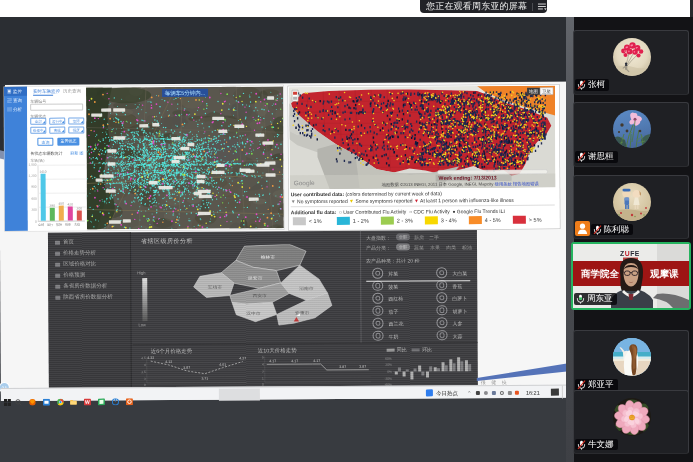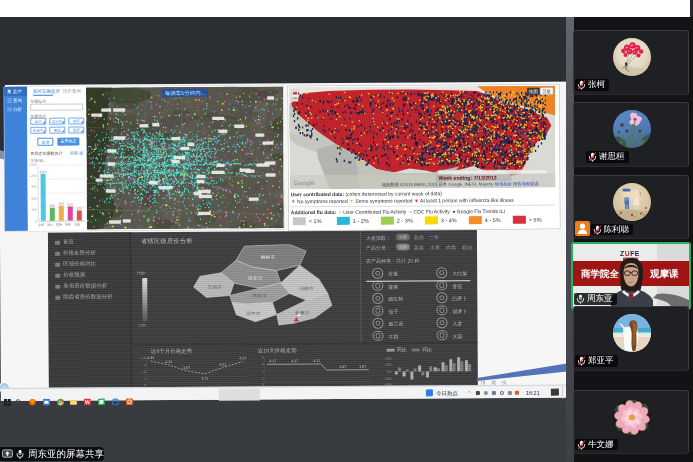"您正在观看周东亚的屏幕" div.abs { html: none -> <div> <span>您正在观看周东亚的屏幕</span> <span></span> <svg> <g> <line></line> <line></line> <line></line> </g> <polygon></polygon> </svg> </div> }
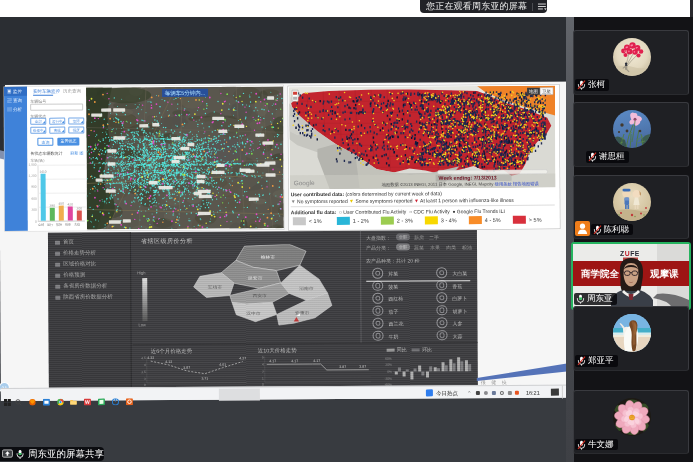"谢思桓" div.nm { left: 12px -> 1px }
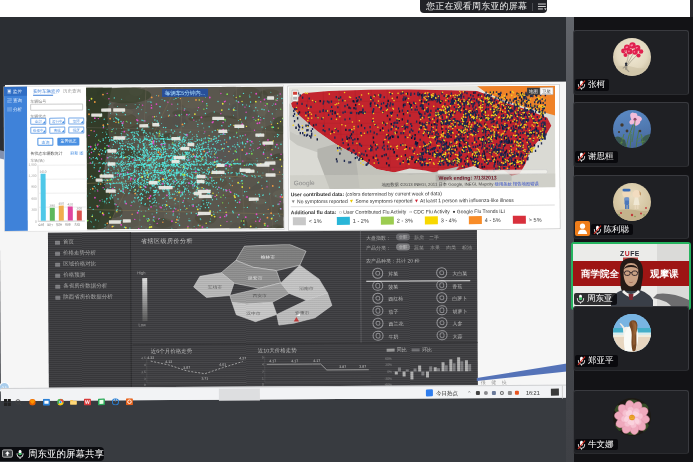"郑亚平" div.tile { top: 306px -> 330px }
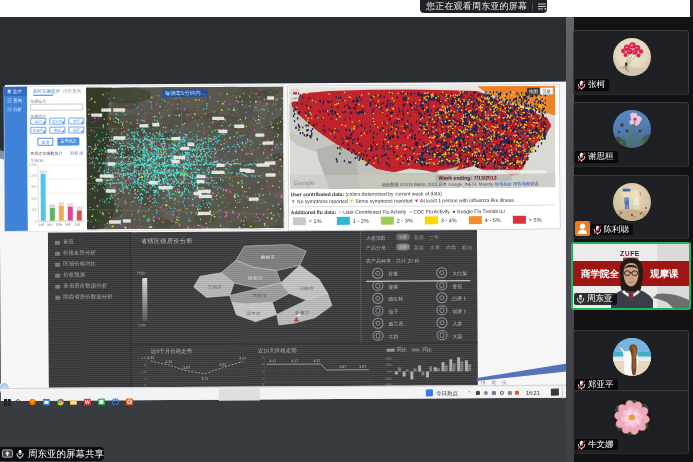"周东亚的屏幕共享" div.abs { html: <div> <svg> <rect></rect> <path></path> </svg> <svg> <rect></rect> <rect></rect> <path></path> <line></line> </svg> <span>周东亚的屏幕共享</span> </div> -> none }
